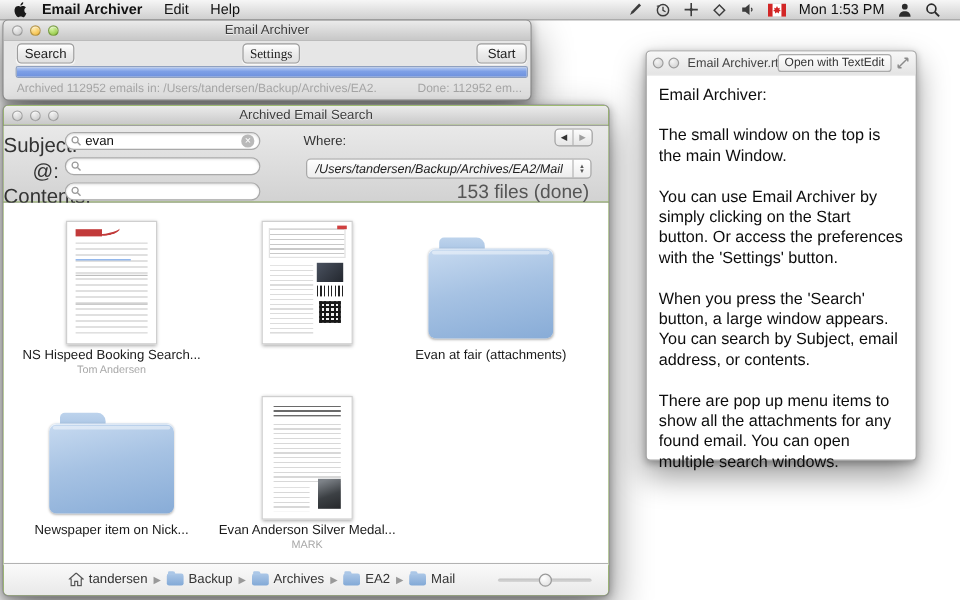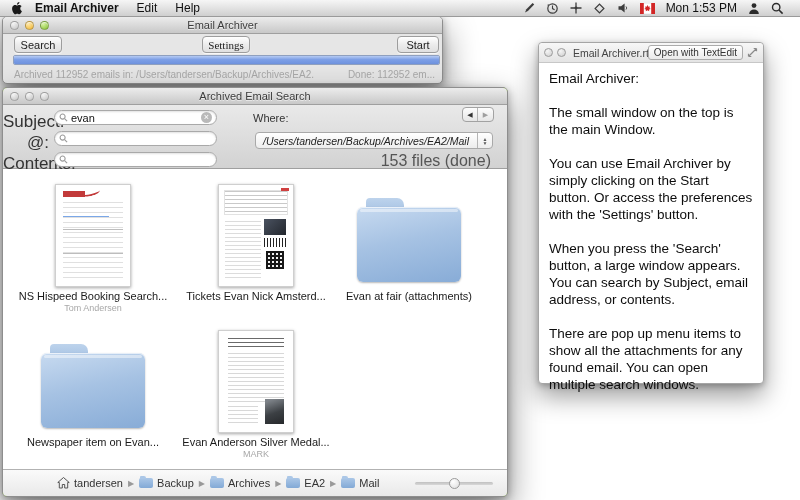"Tickets Evan Nick Amsterd..." div.flab { html: <div>Tickets Evan Nick Amsterd...</div> -> none }
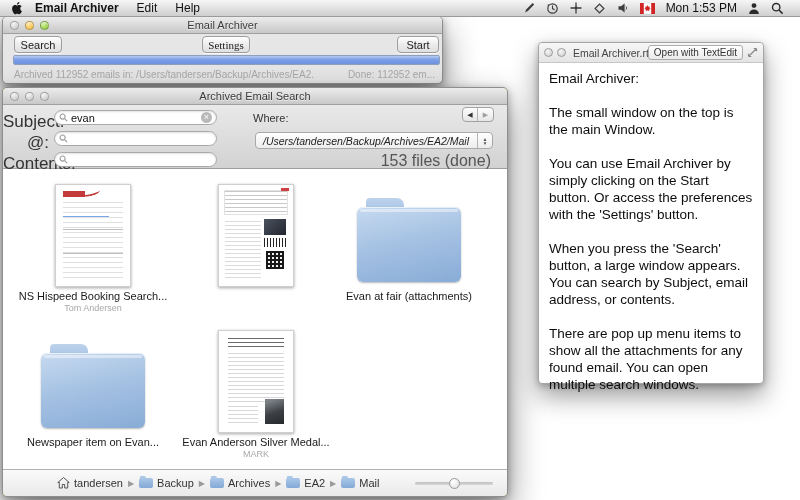"Newspaper item on Evan..." div.flab { text: Evan -> Nick }
